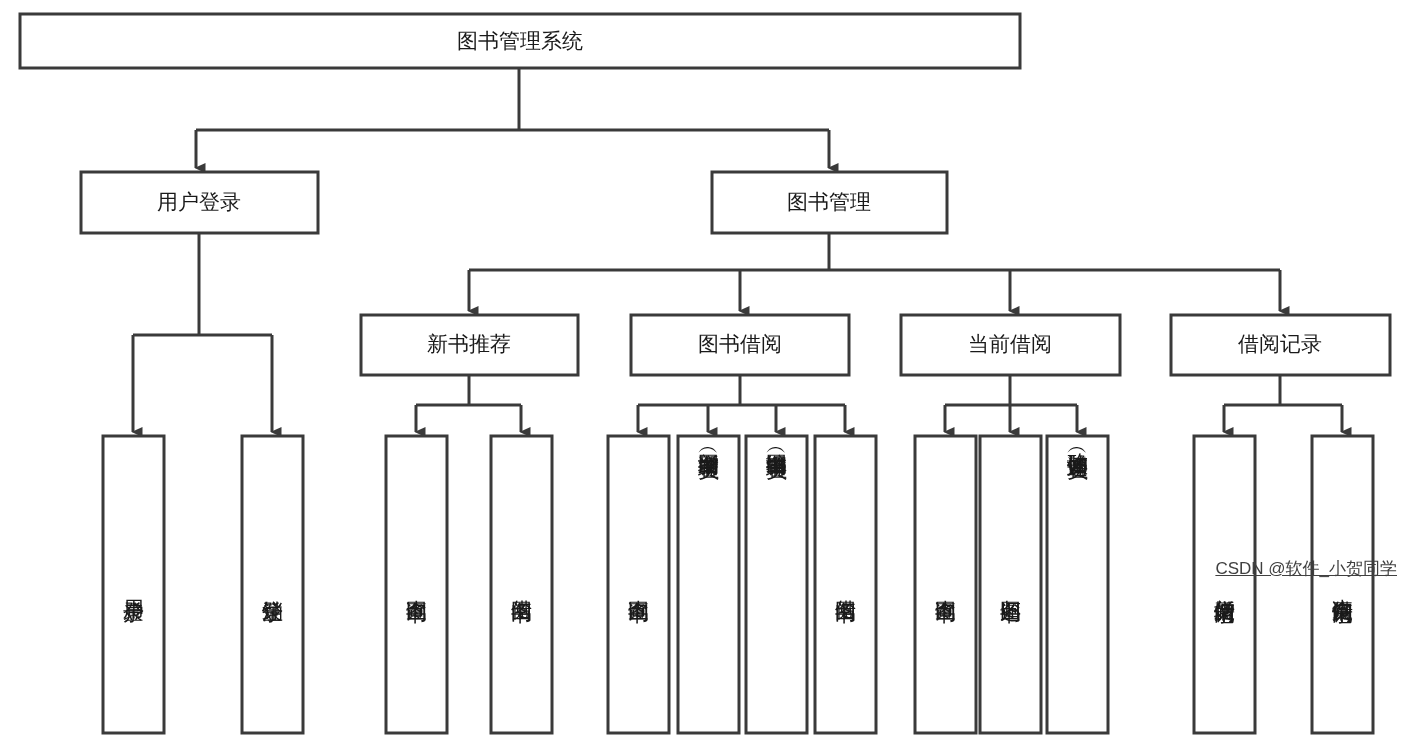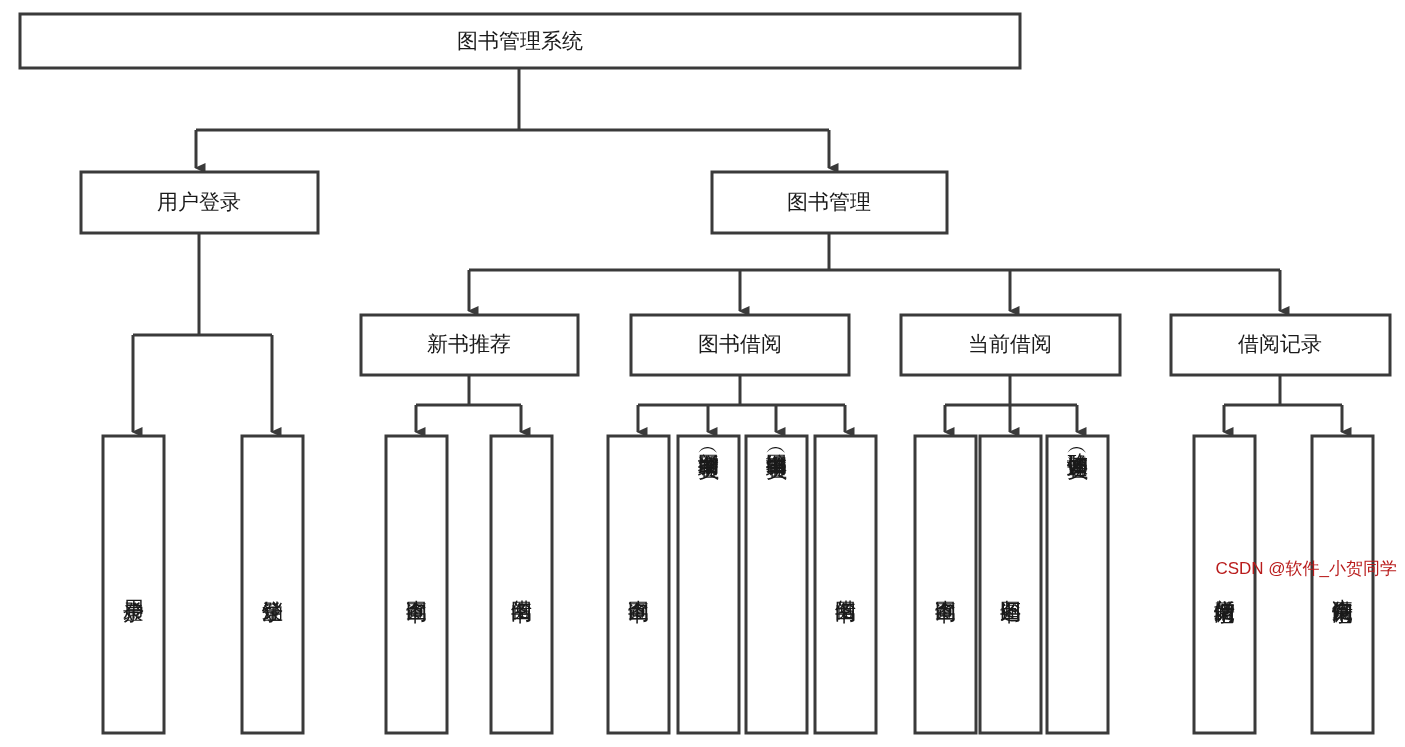"CSDN @软件_小贺同学" #watermark { color: #b91c1c -> #404040; text-decoration: none -> underline }
